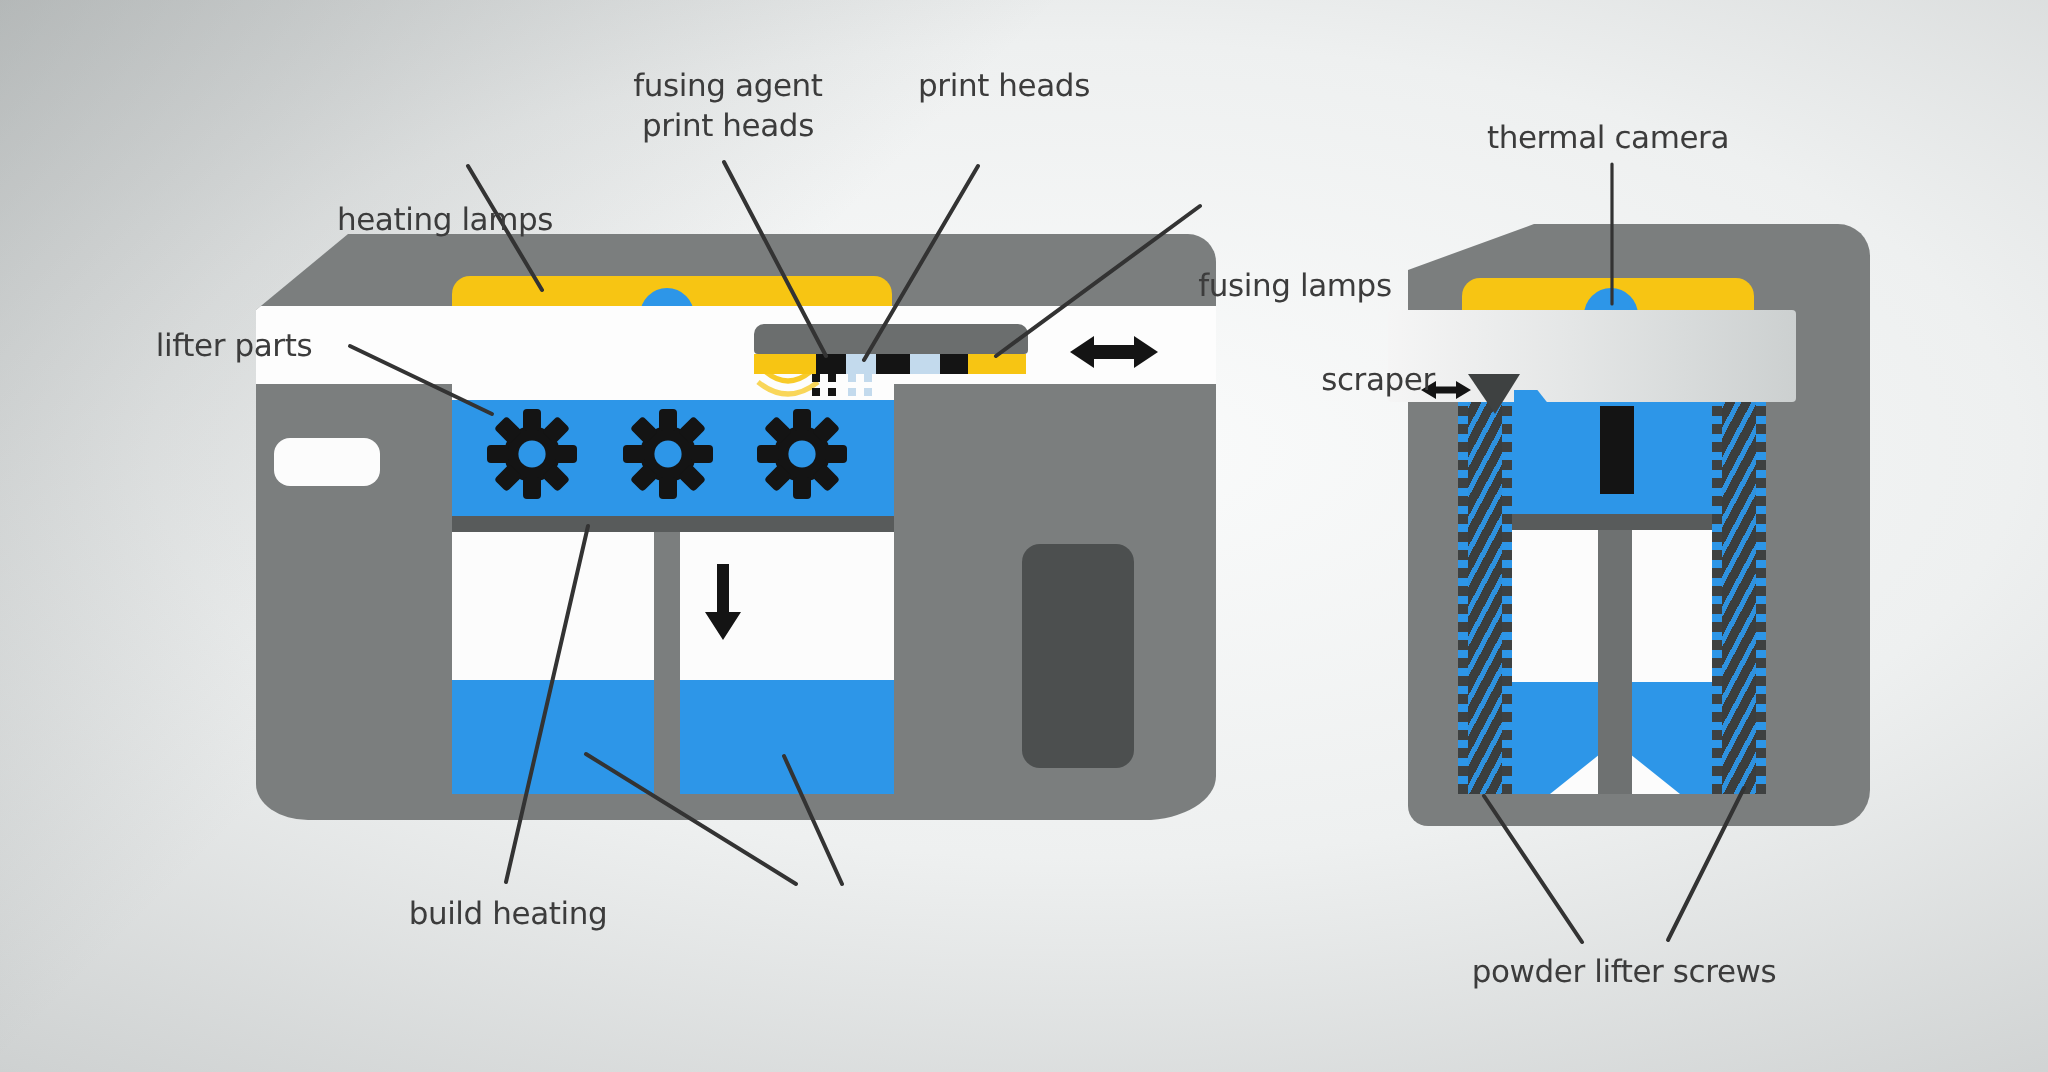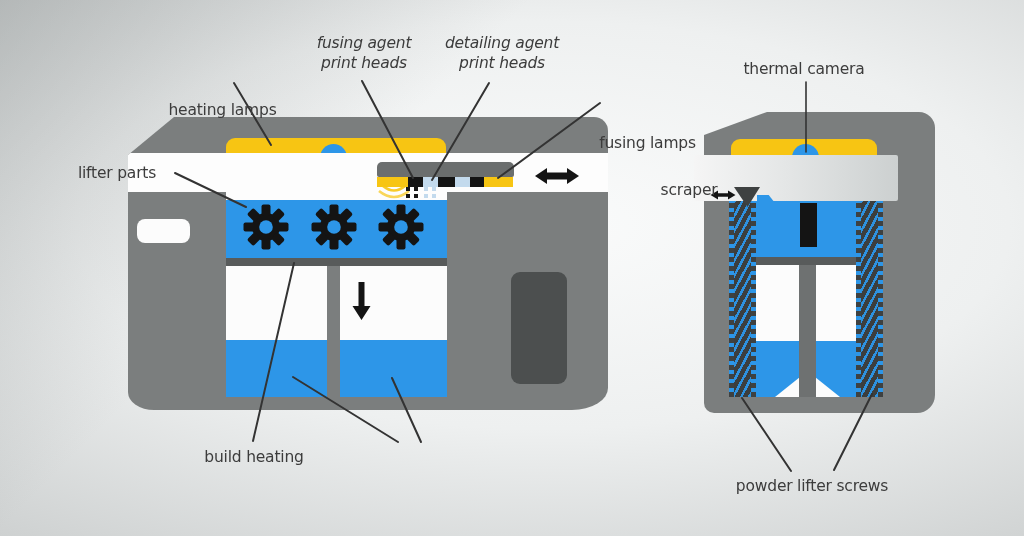"fusing agent" .label span { font-style: italic -> none }
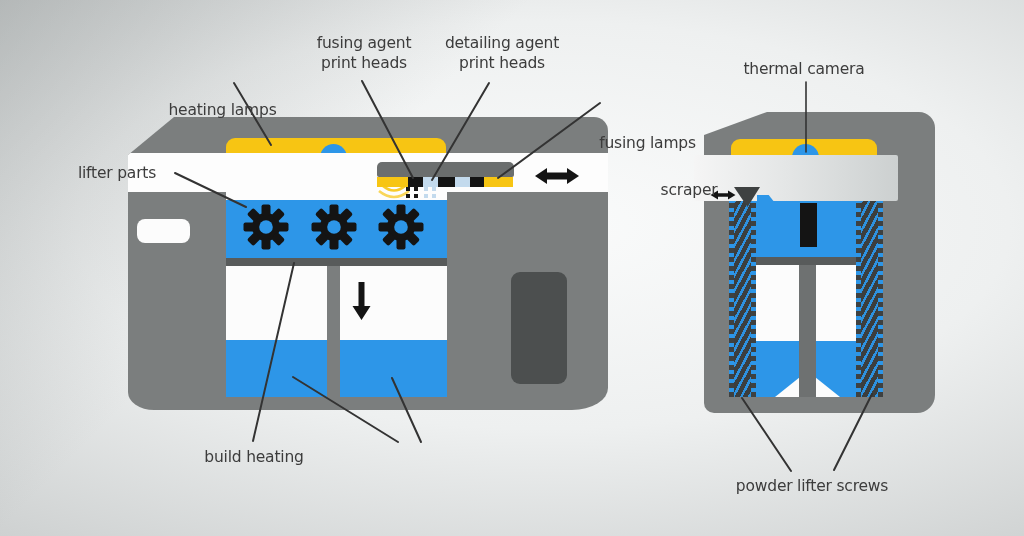"detailing agent" span { html: <span>detailing agent</span> -> none }
